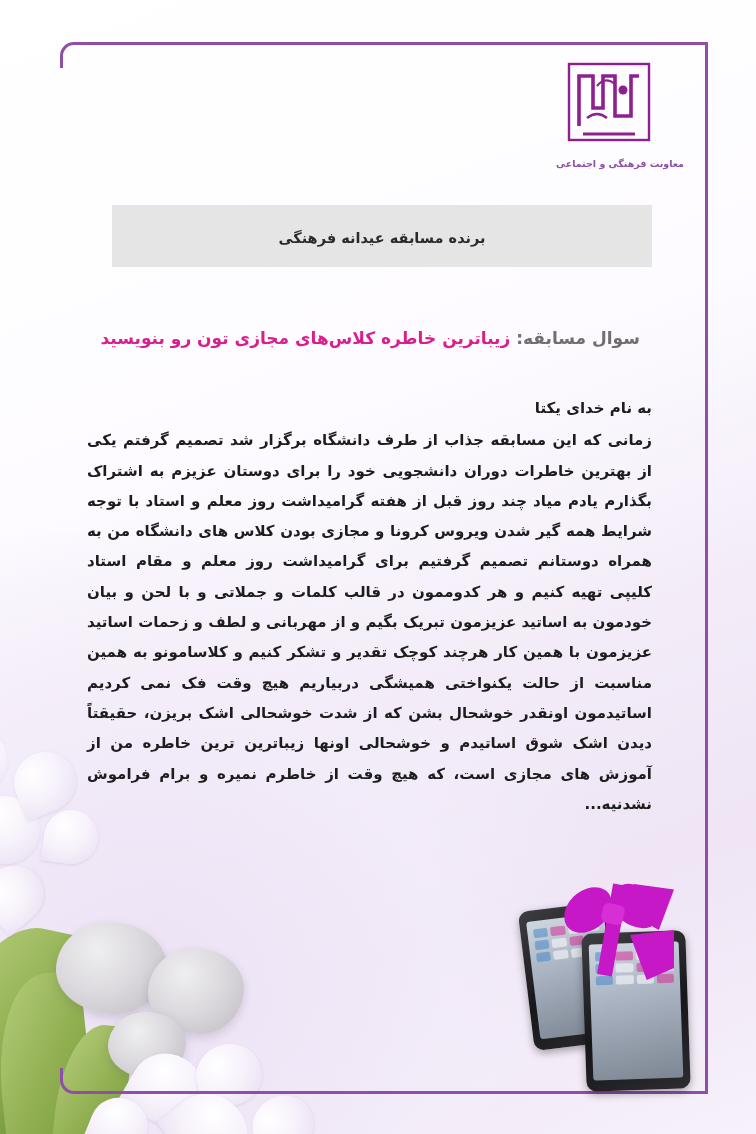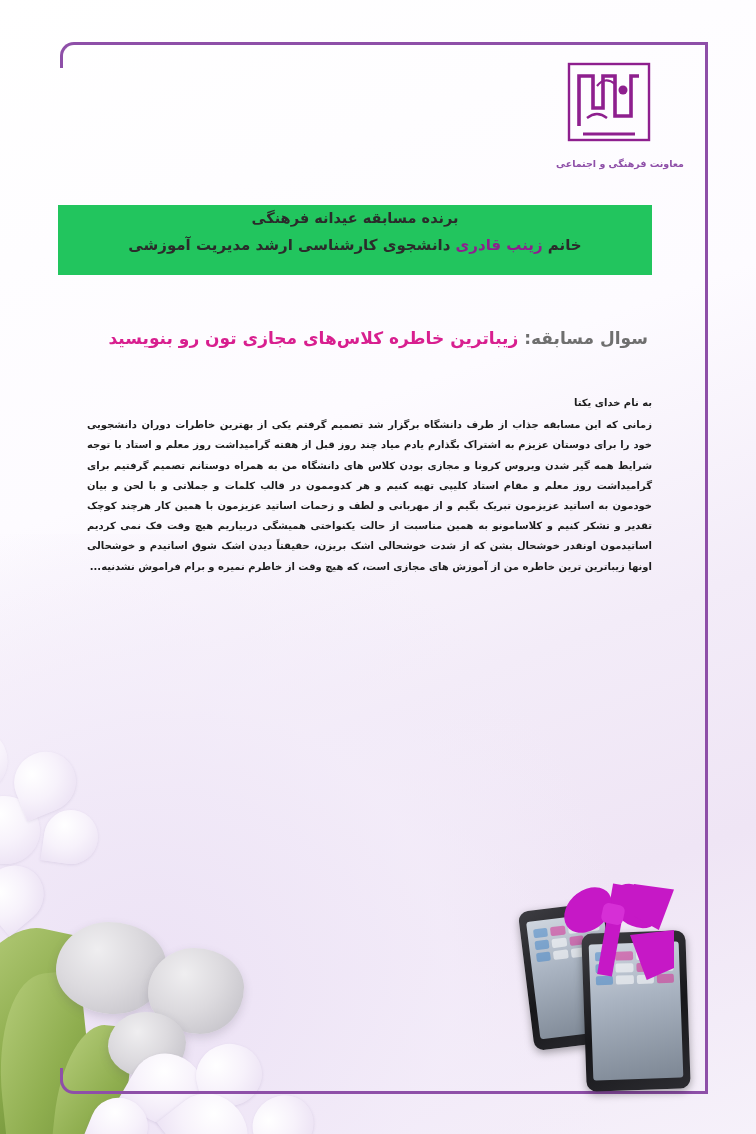"برنده مسابقه عیدانه فرهنگی" .winner-banner { background: #22c55e -> #e5e5e5; padding: 0 18px 15px -> 20px 18px 15px; width: 594px -> 540px }
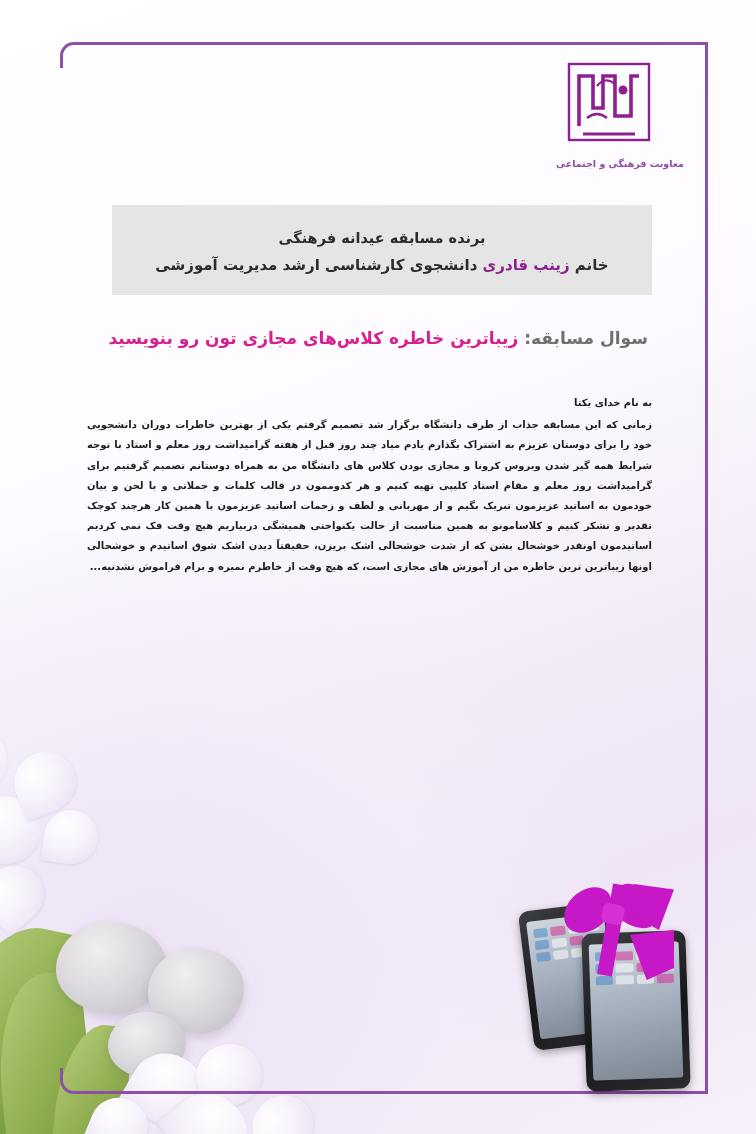"خانم زینب قادری دانشجوی کارشناسی" div.winner-line2 { html: <div> <span>خانم </span><span>زینب قادری</span><span> دانشجوی کارشناسی ارشد مدیریت آموزشی</span> </div> -> none }
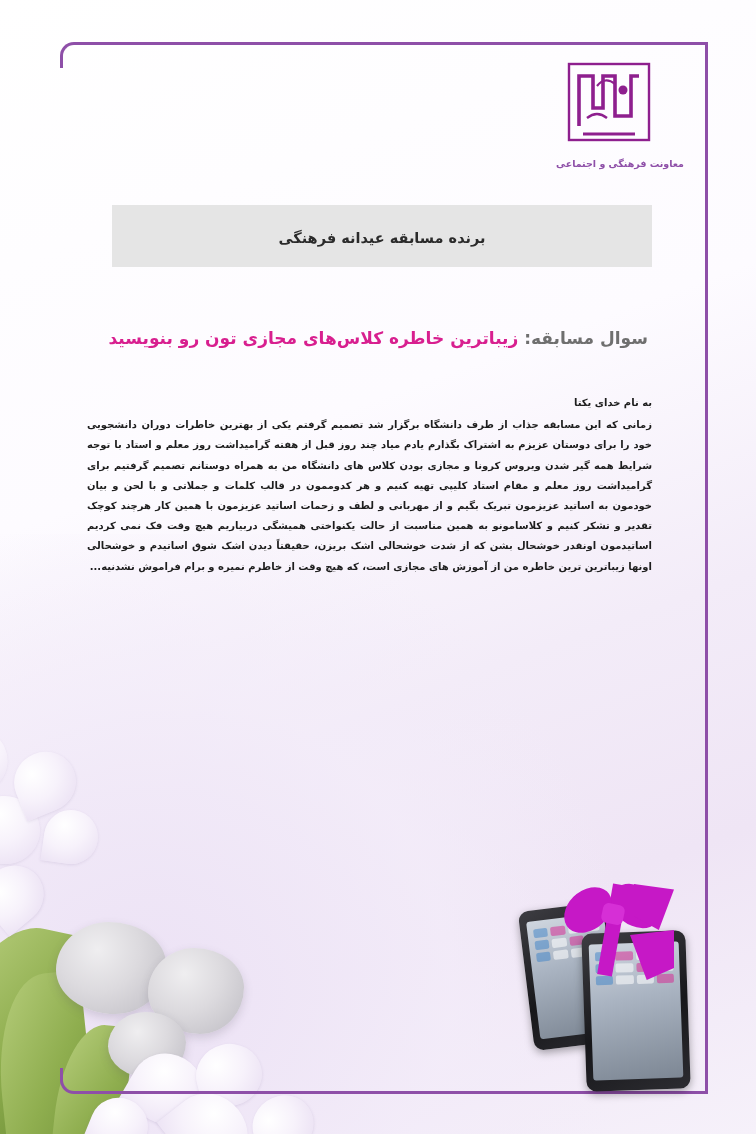"سوال مسابقه: زیباترین خاطره کلاس‌های" .question-row { right: 108px -> 116px }
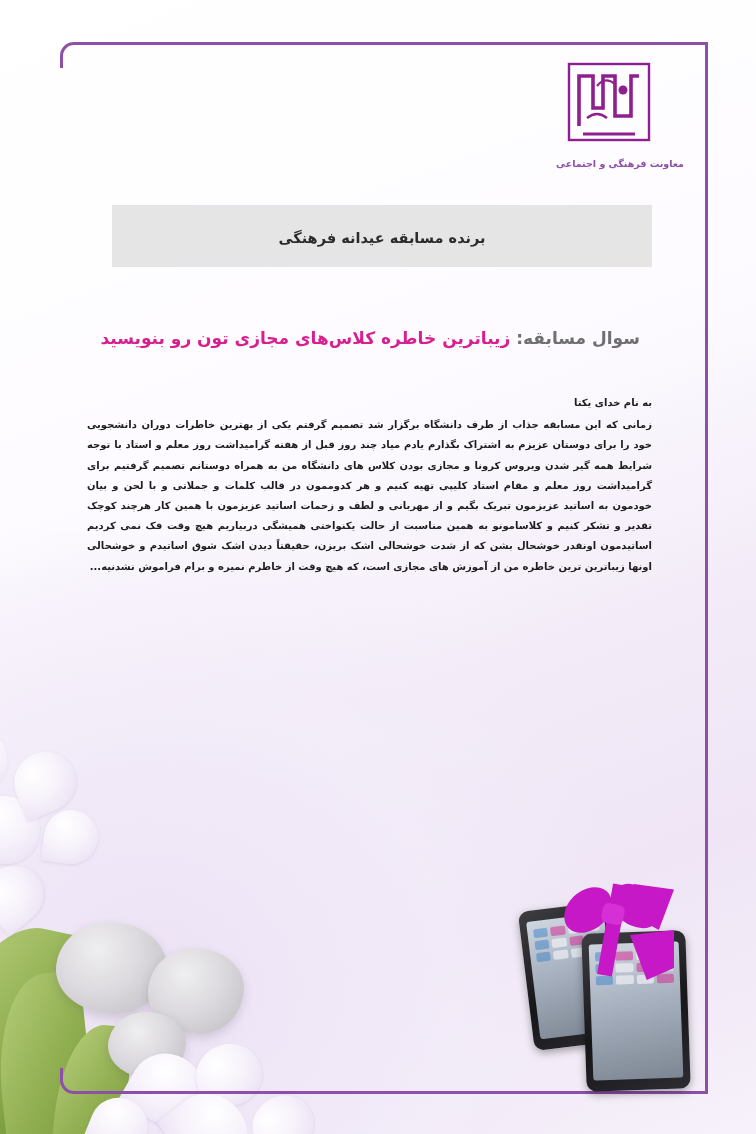"به نام خدای یکتا" .body-text { font-size: 10px -> 15px }
